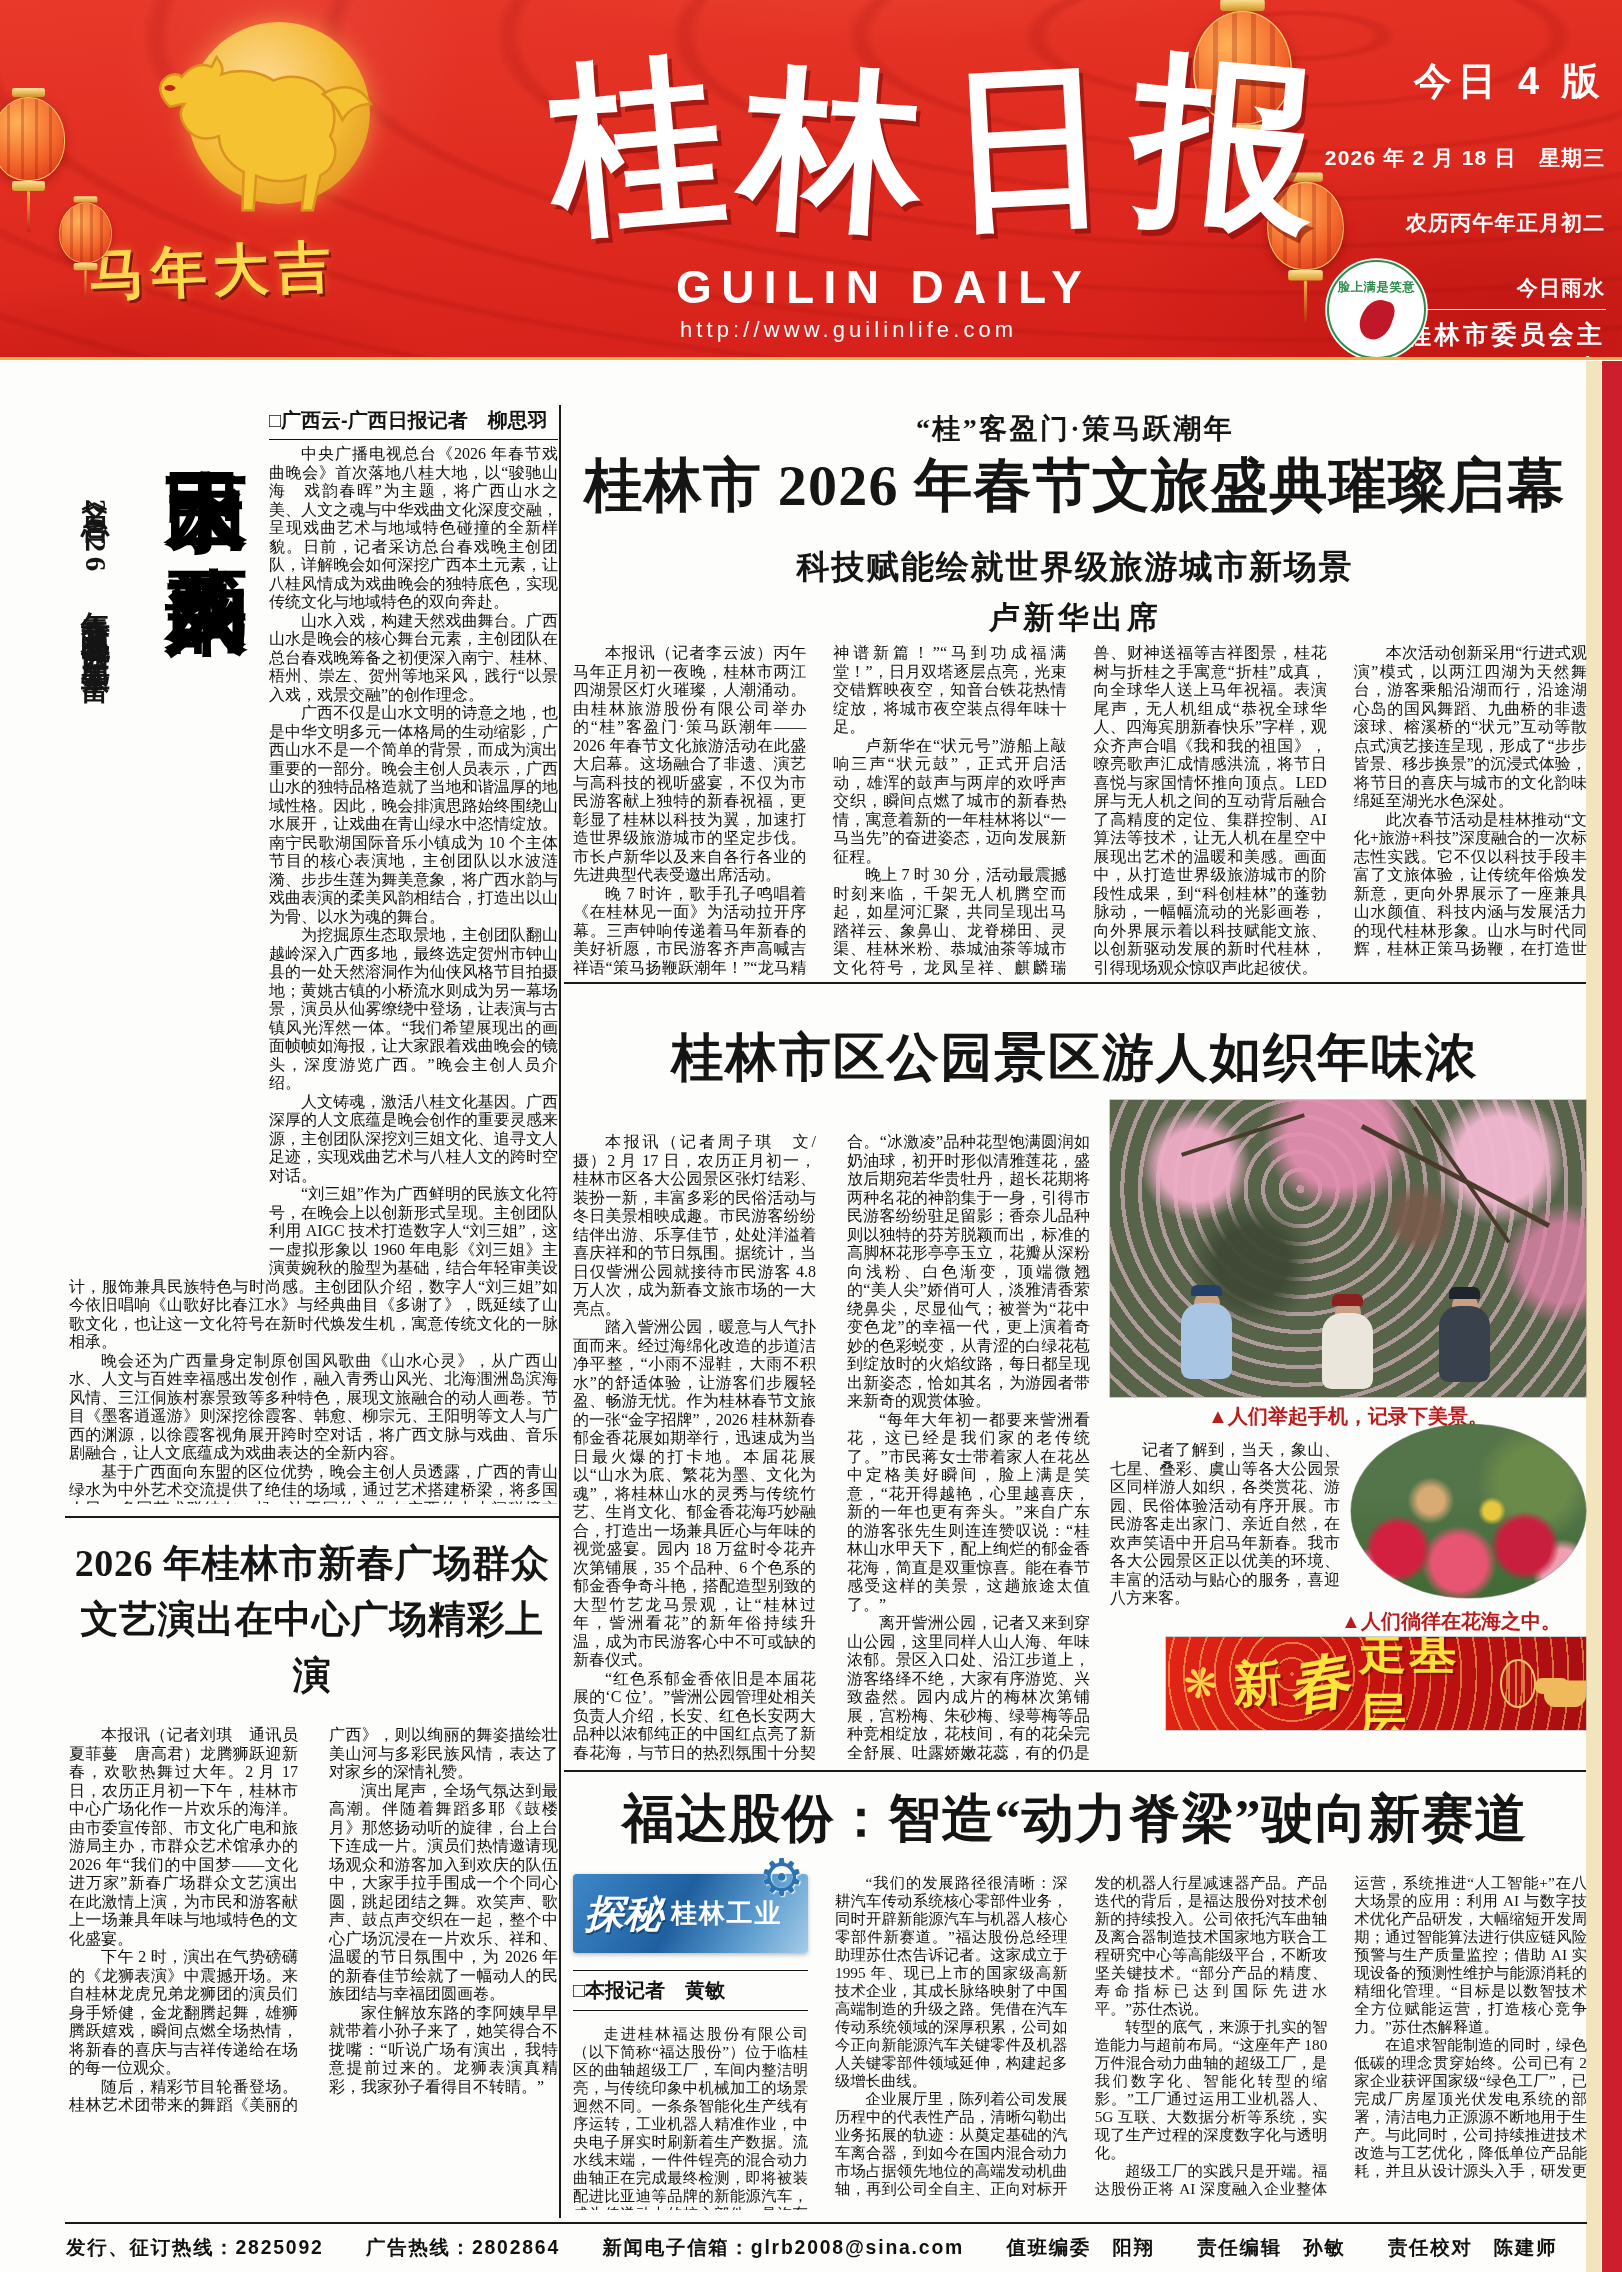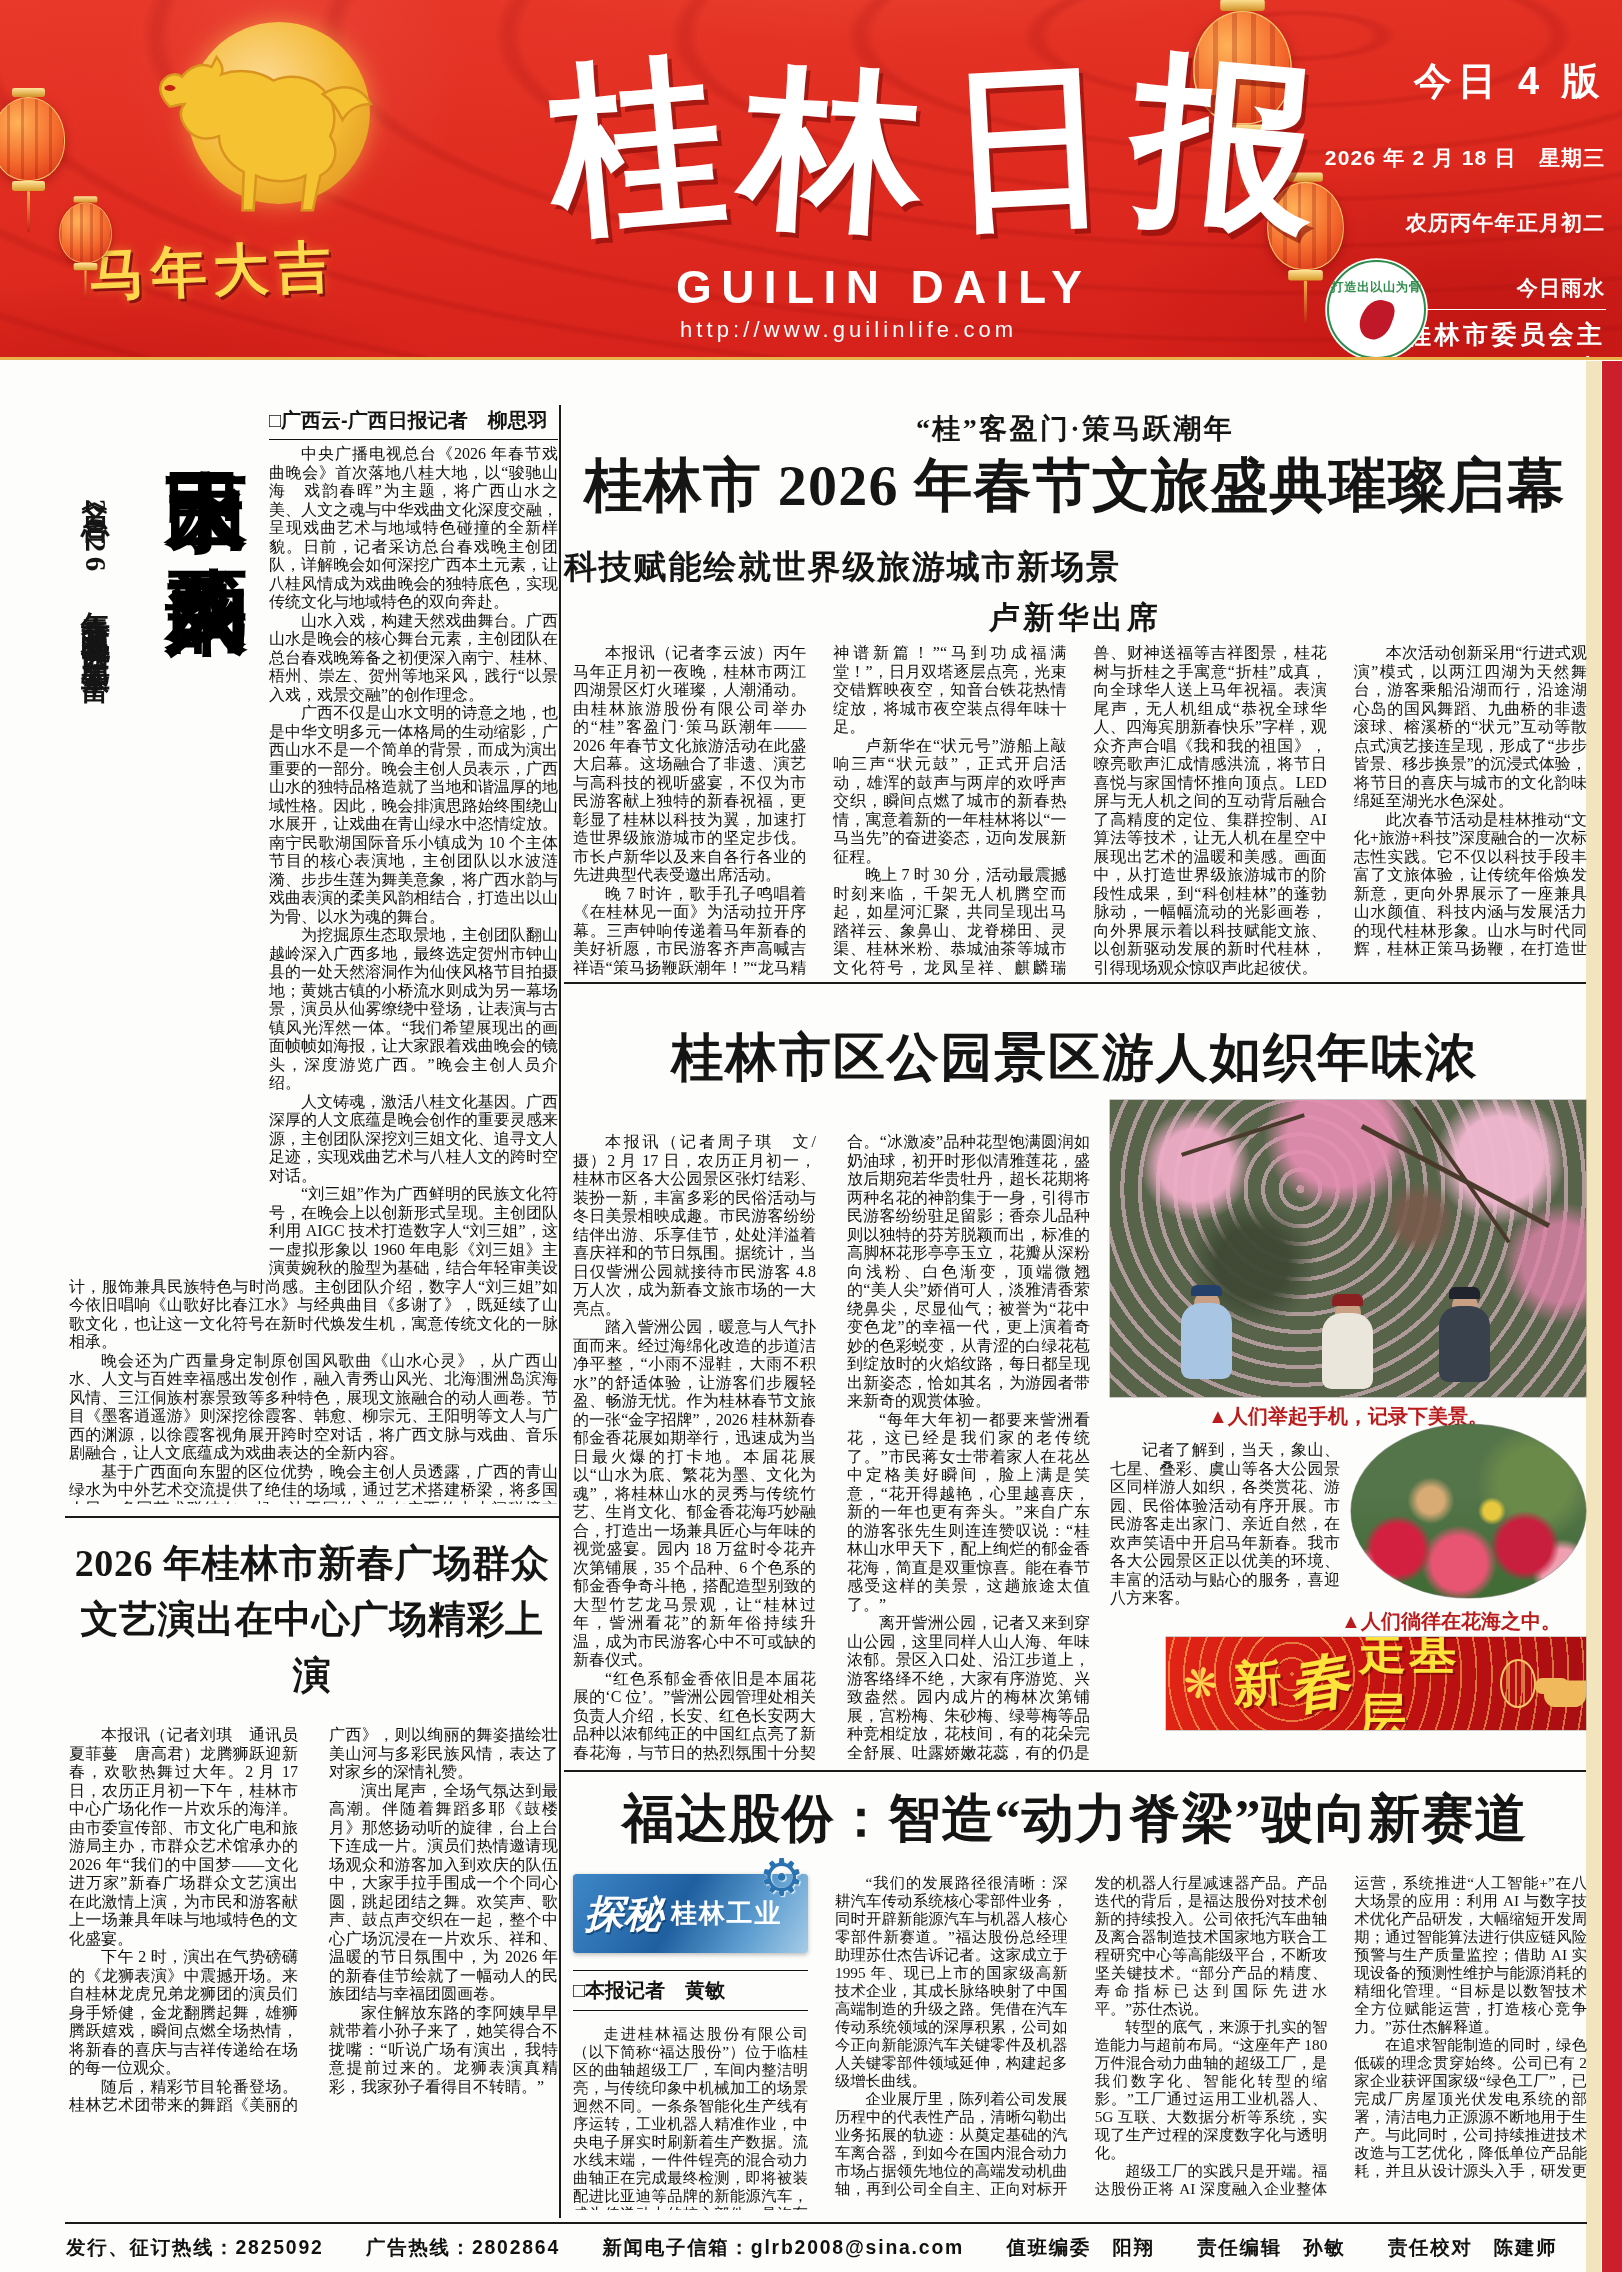"打造出以山为骨" div.bt { text: 打造出以山为骨 -> 脸上满是笑意 }
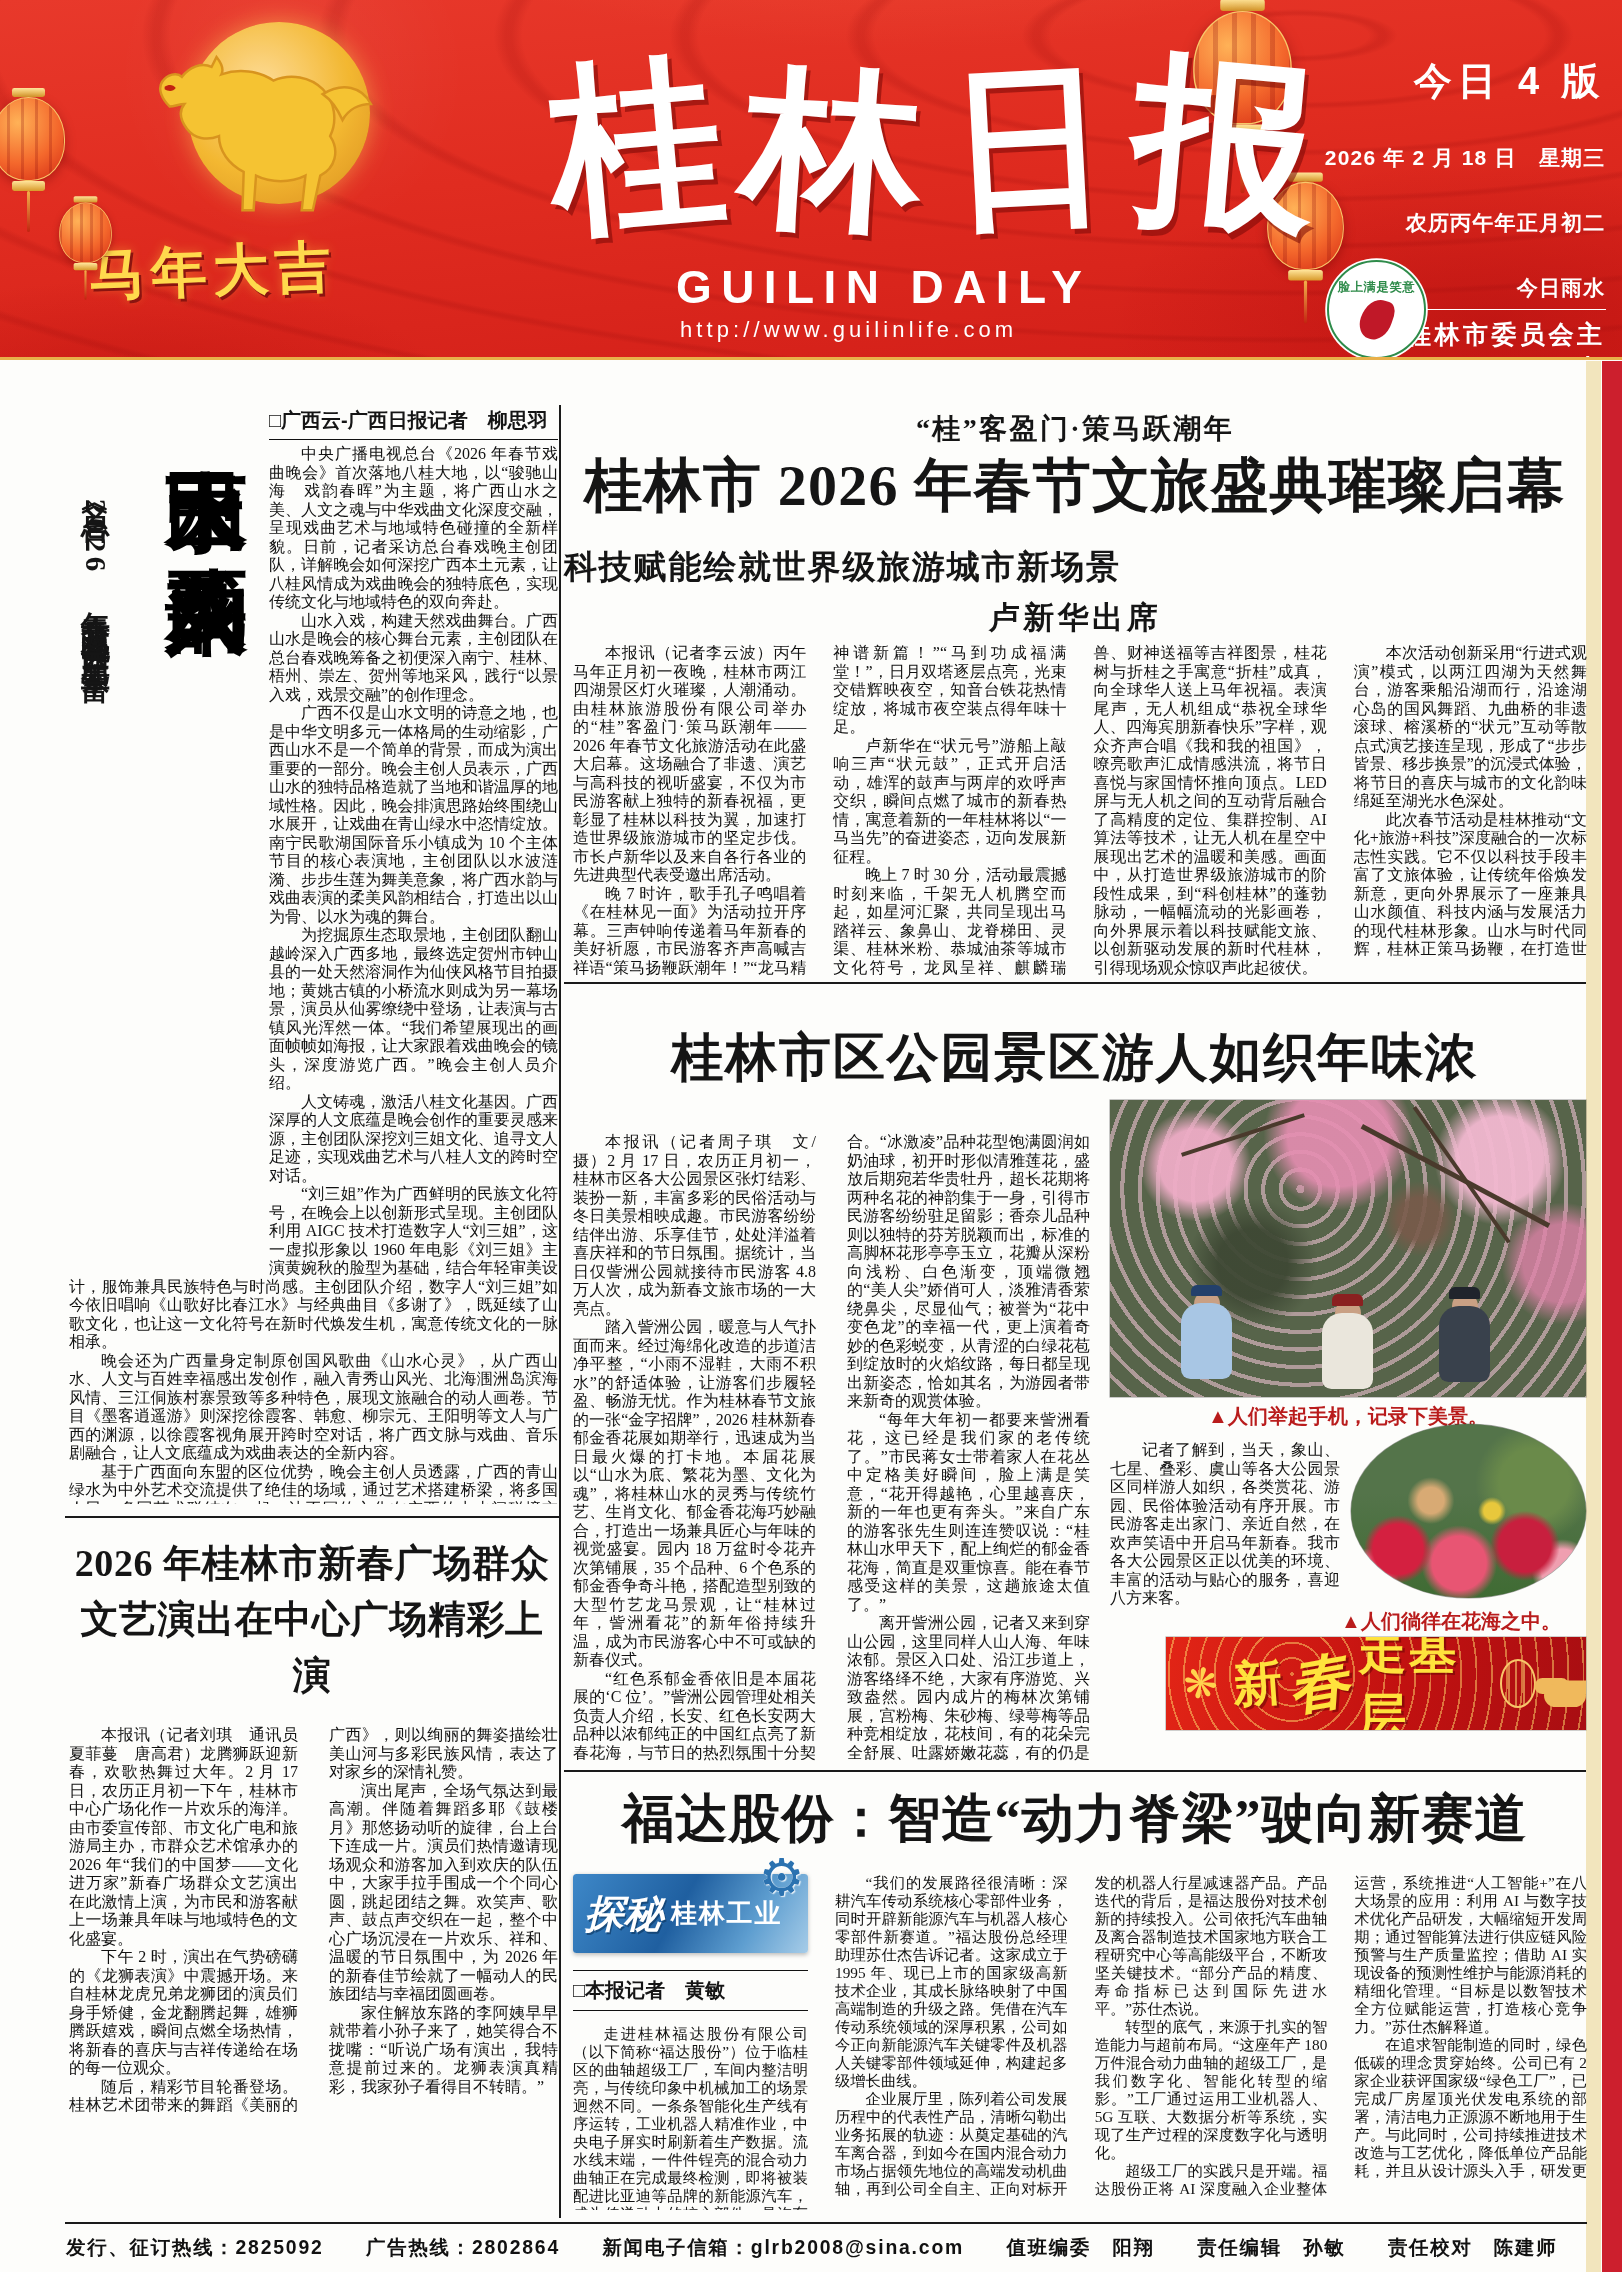"科技赋能绘就世界级旅游城市新场景" .m-sub { text-align: none -> center }
